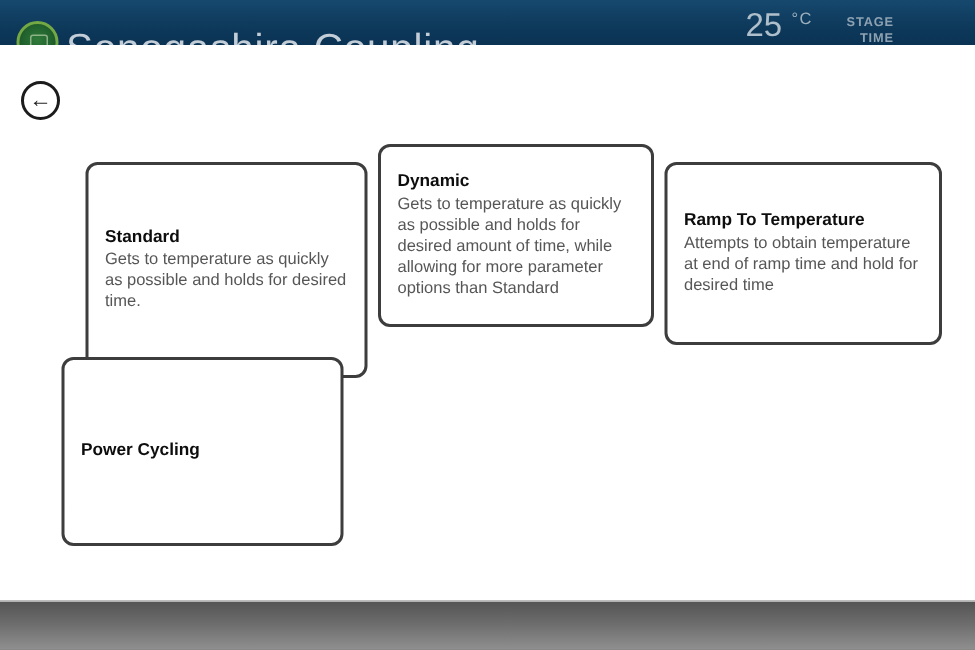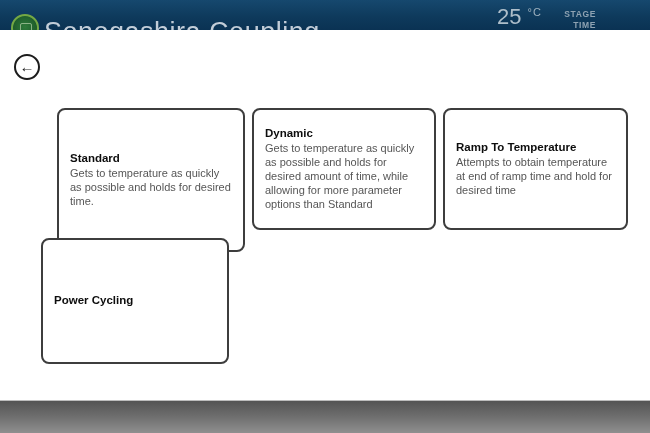"Dynamic" .card-dynamic { top: 108px -> 96px }
